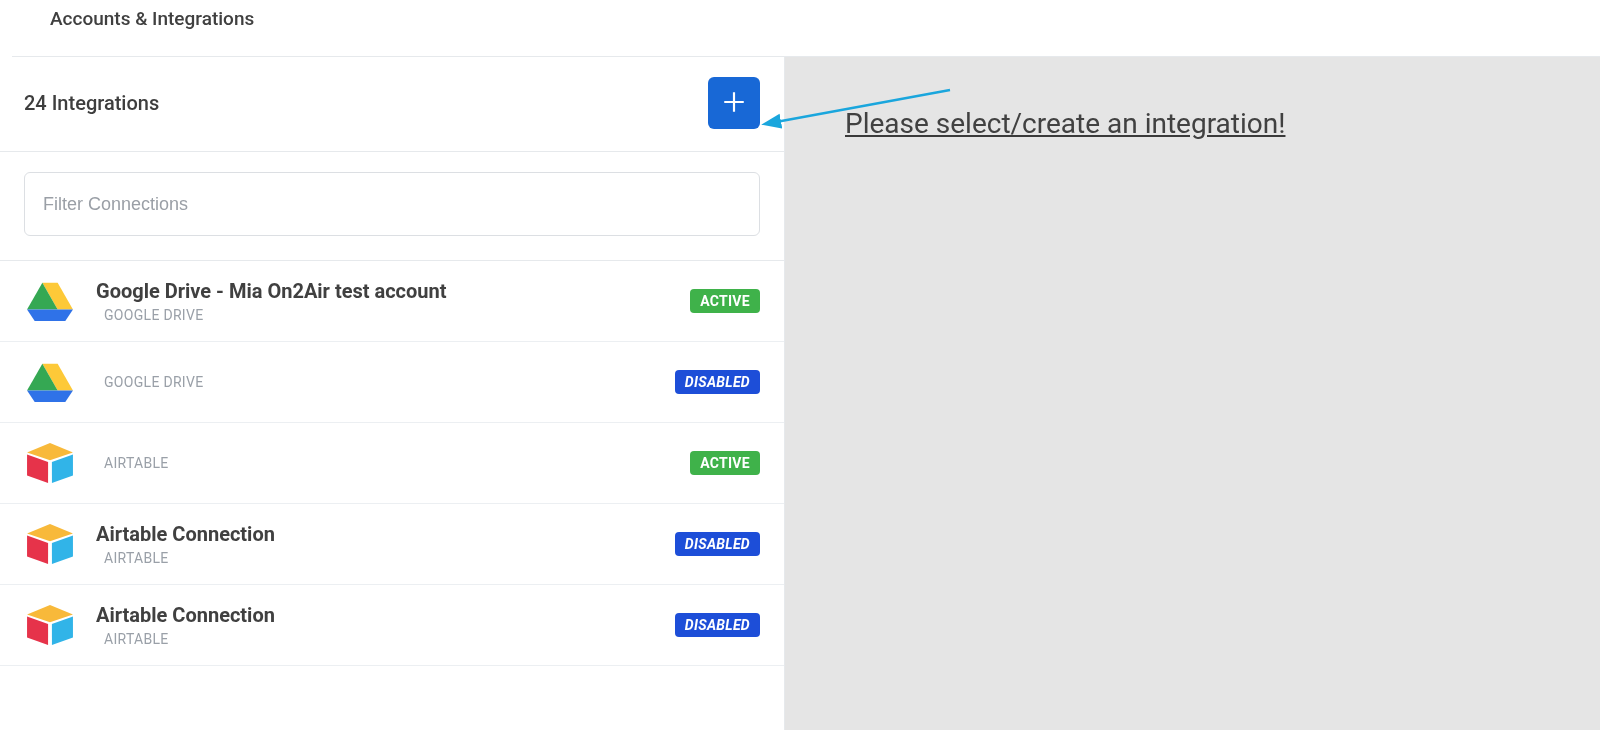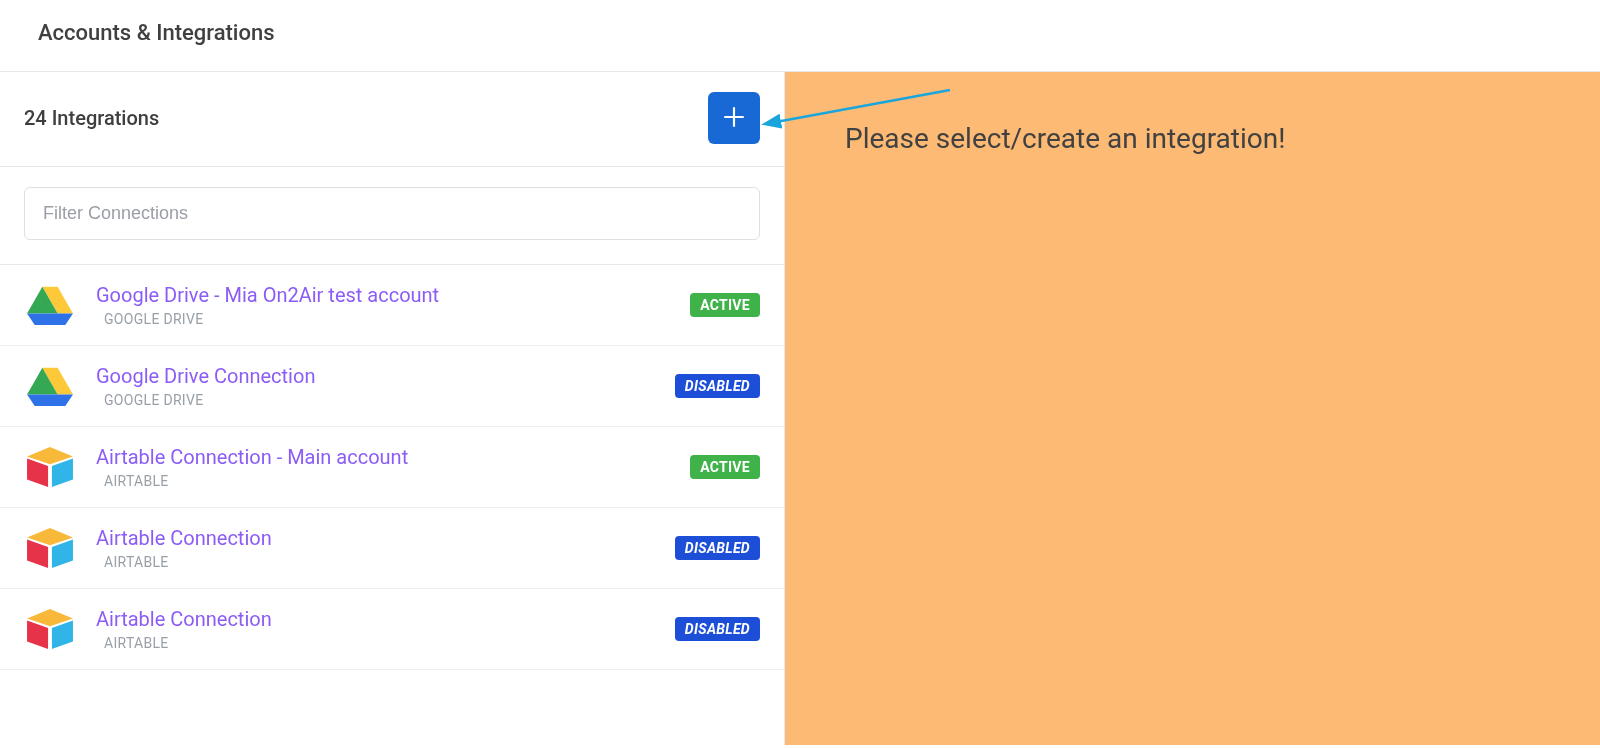"Accounts & Integrations" .page-header { font-size: 22px -> 19px; margin-left: none -> 12px; padding: 20px 0 26px 38px -> 7px 0 26px 38px }
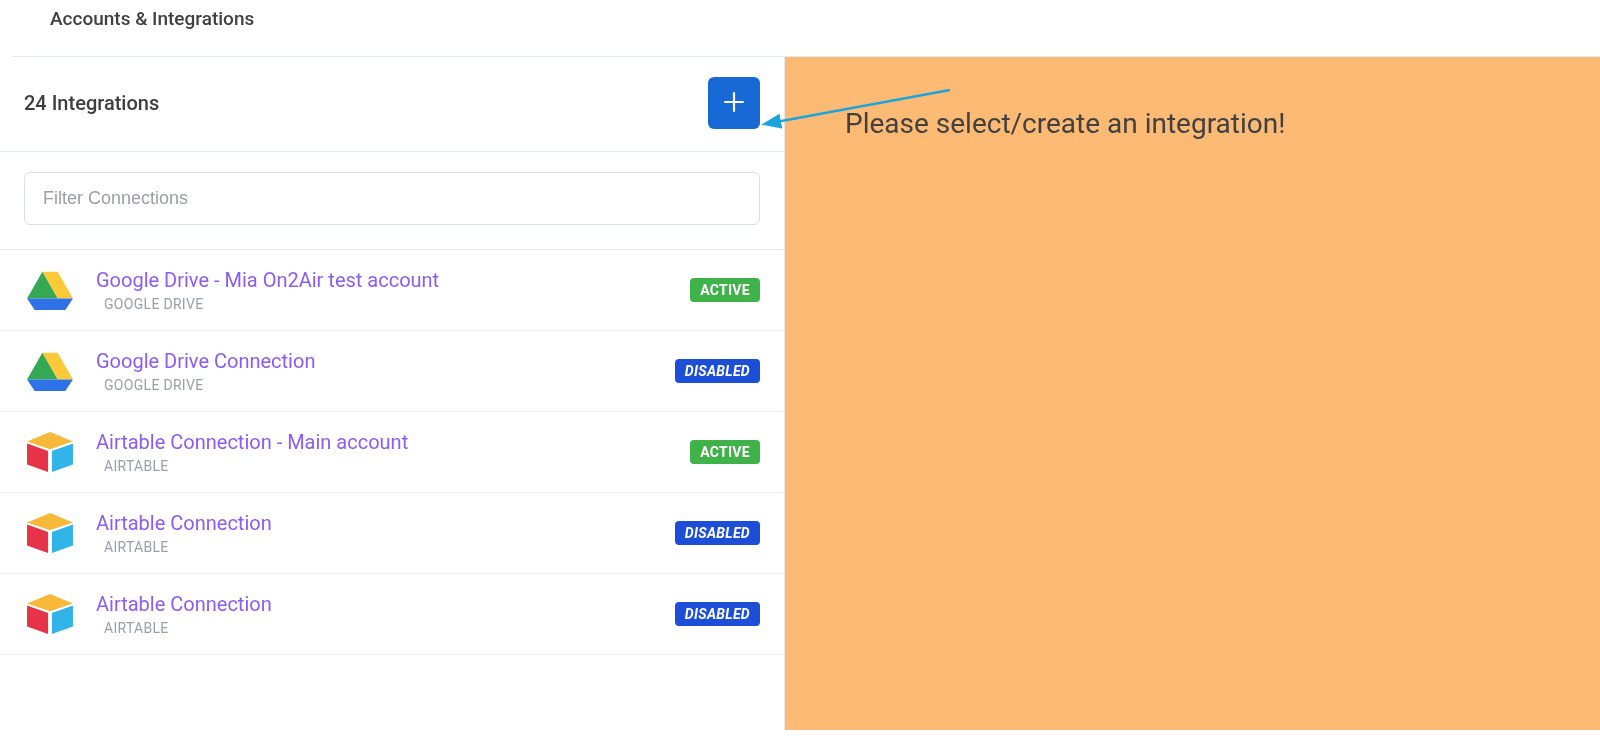"Please select/create an integration!" .right-panel { background: #fdba74 -> #e5e5e5; text-decoration: none -> underline }
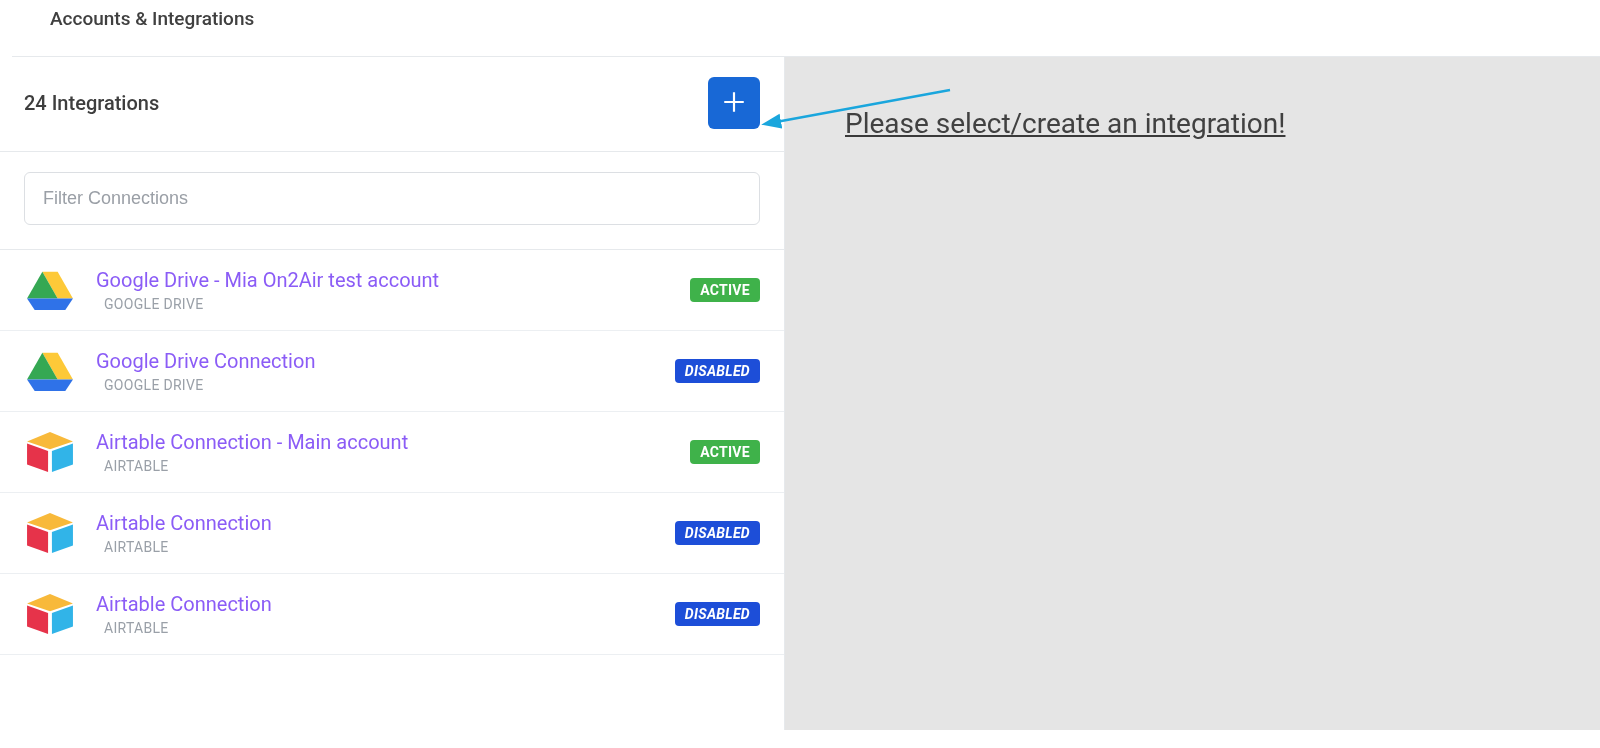"Filter Connections" .filter-input { height: 53px -> 64px }
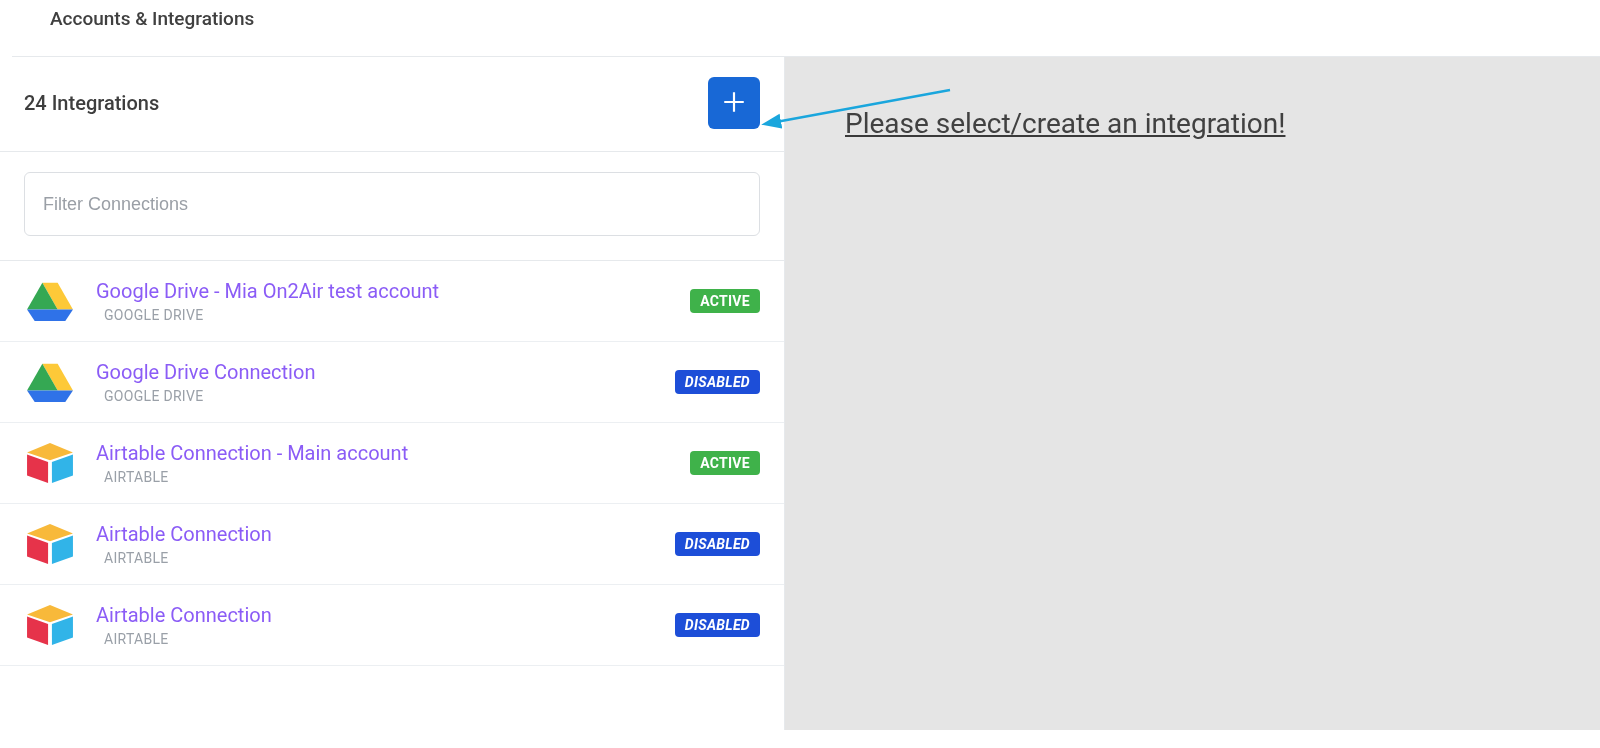"Google Drive - Mia On2Air" .row .title { color: #8b5cf6 -> #404040; font-weight: 400 -> 700 }
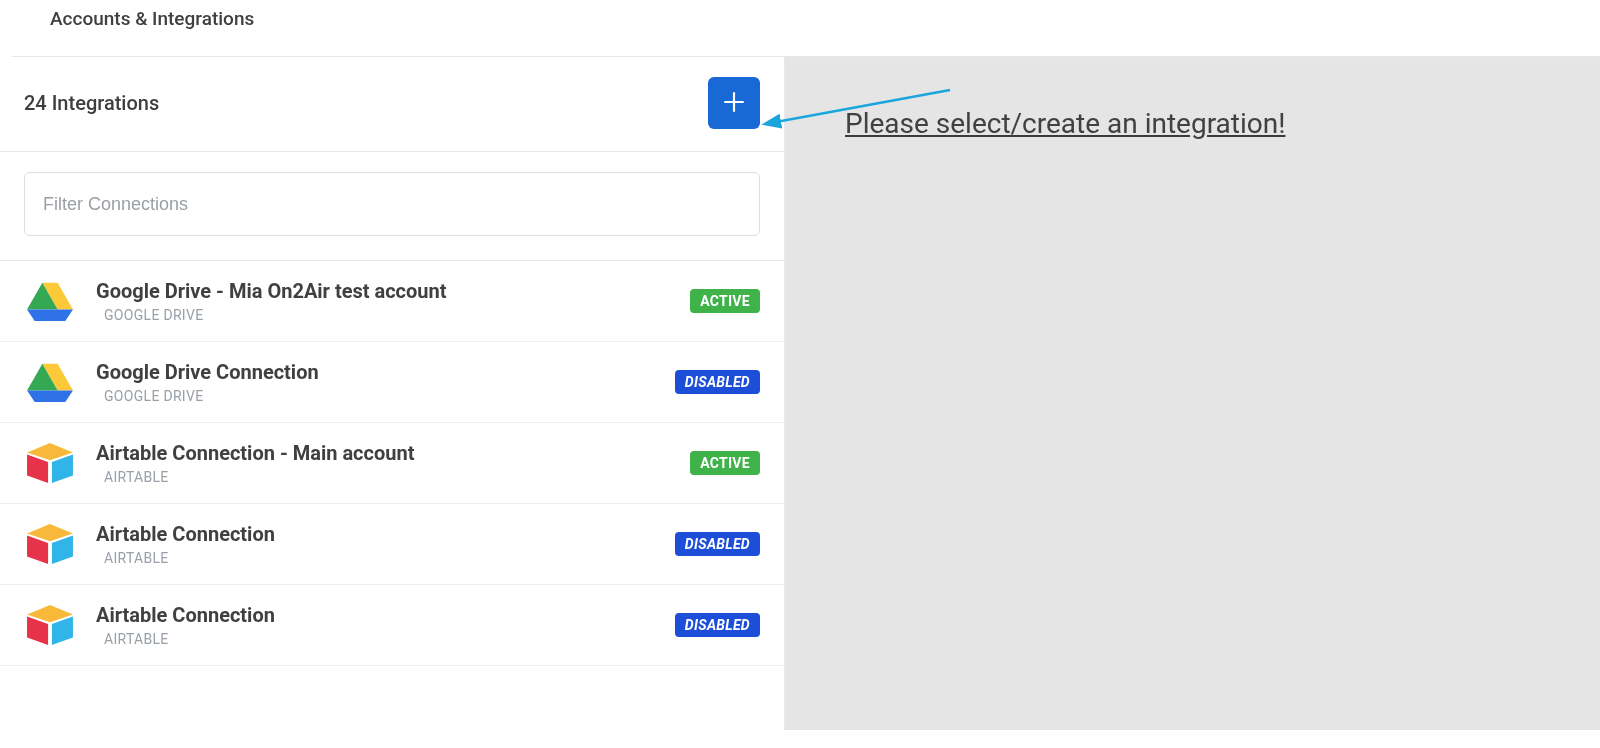"Google Drive Connection" div.title { html: <div>Google Drive Connection</div> -> none }
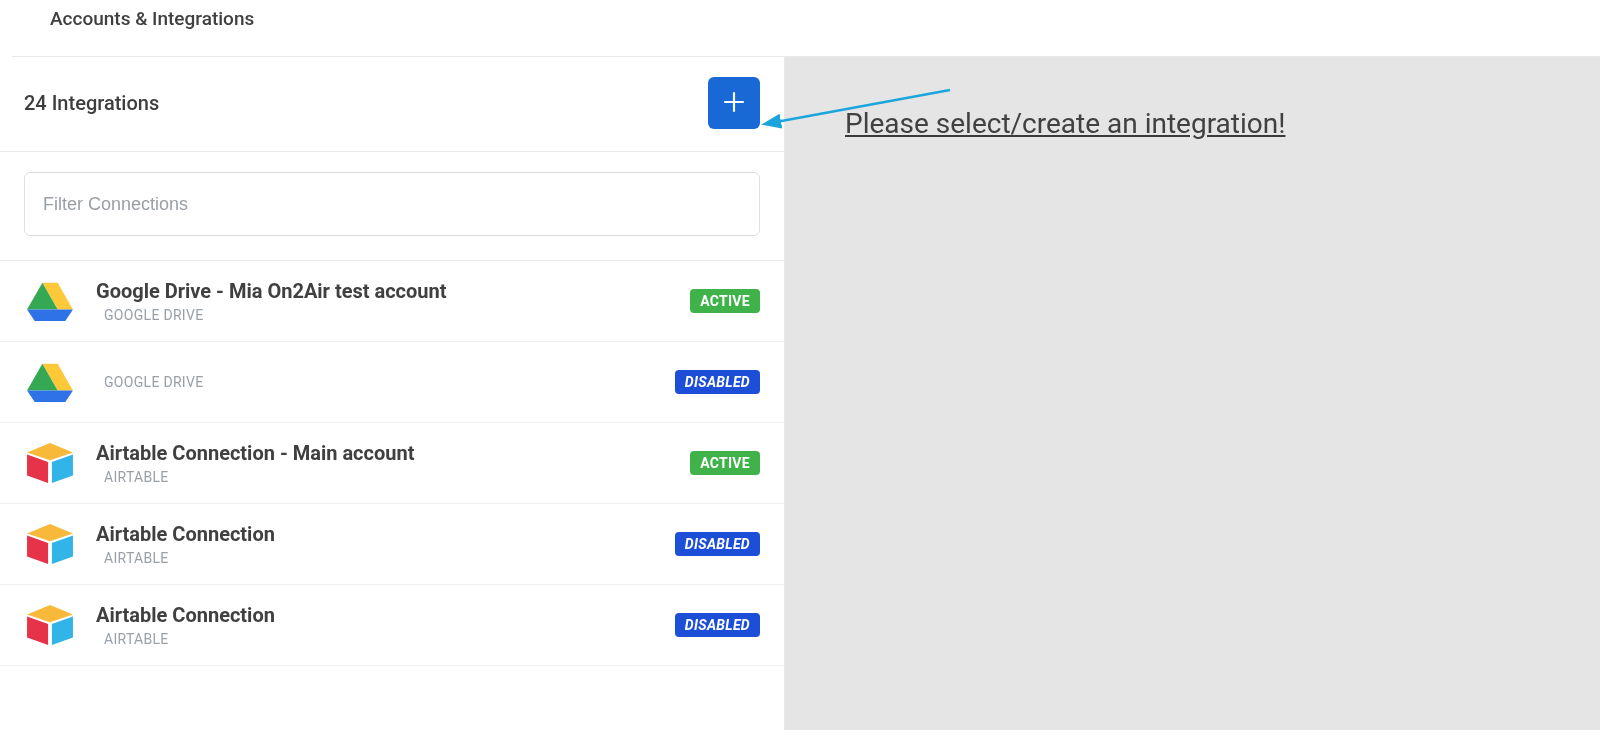"Airtable Connection - Main account" div.title { html: <div>Airtable Connection - Main account</div> -> none }
